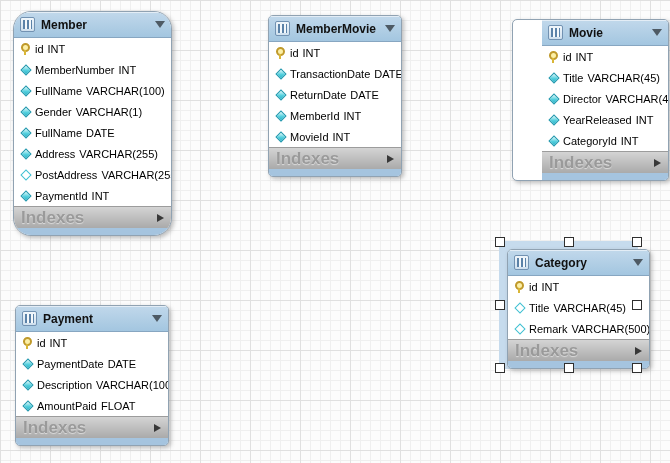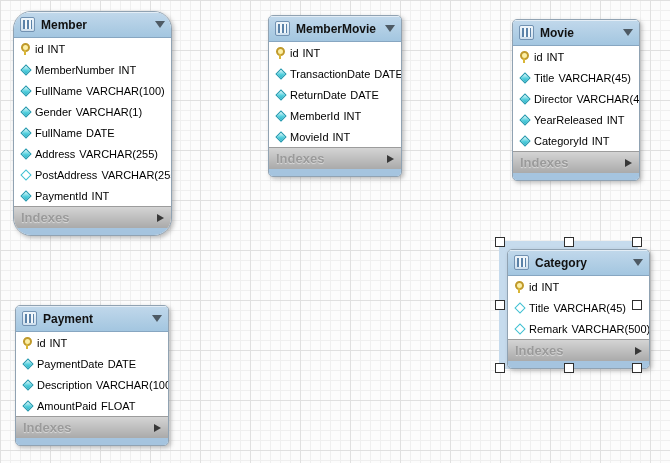"Movie" .tbl-movie { padding-left: none -> 29px }
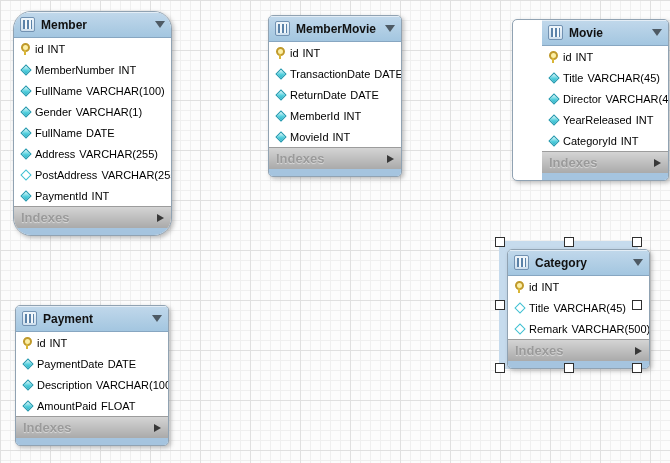"Indexes" .footer-label { font-size: 13px -> 17px }
